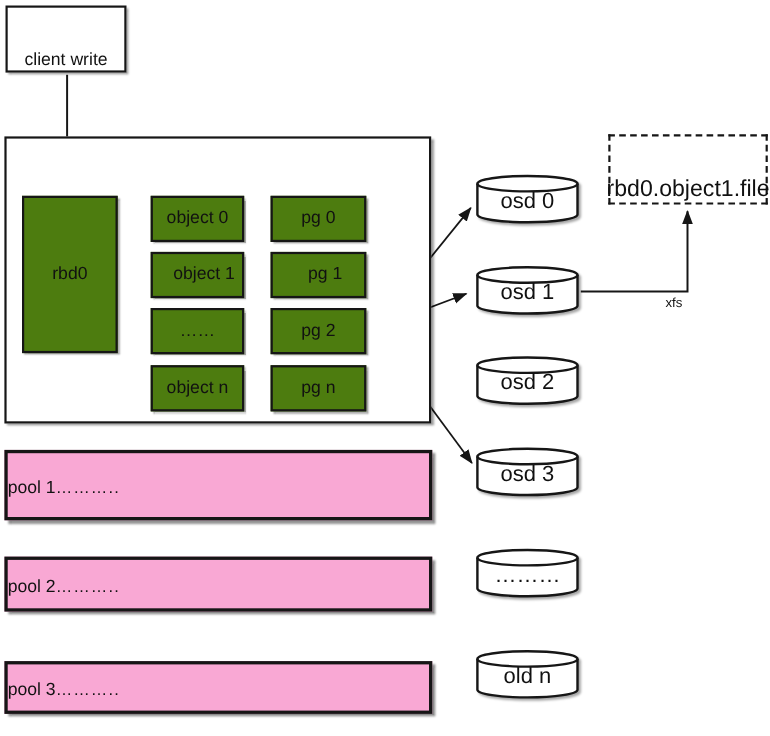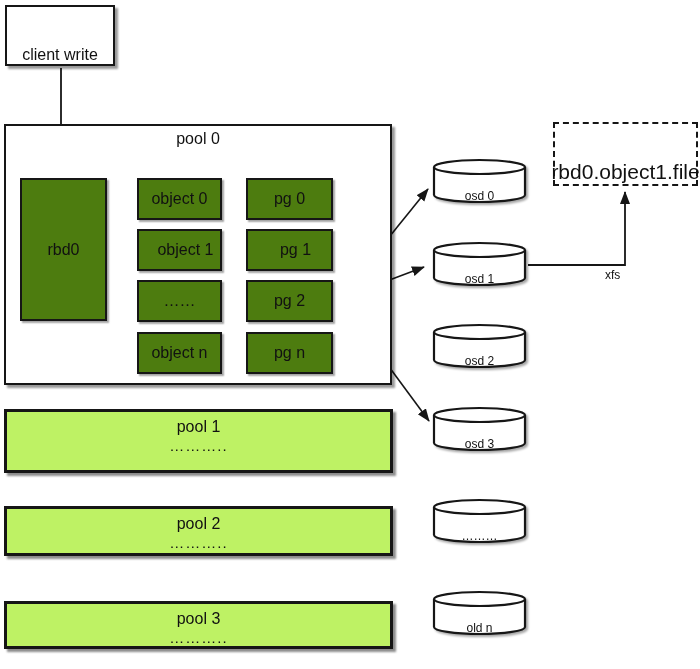"pool 0" div.pool0-title { html: <div>pool 0</div> -> none }
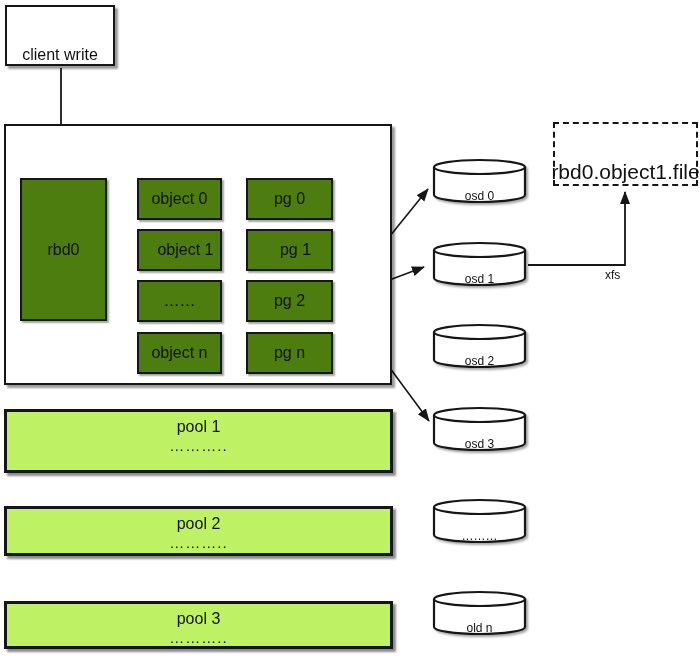"osd 0" .cylinder .cyl-label { font-size: 12px -> 20px; margin-top: 17px -> none }
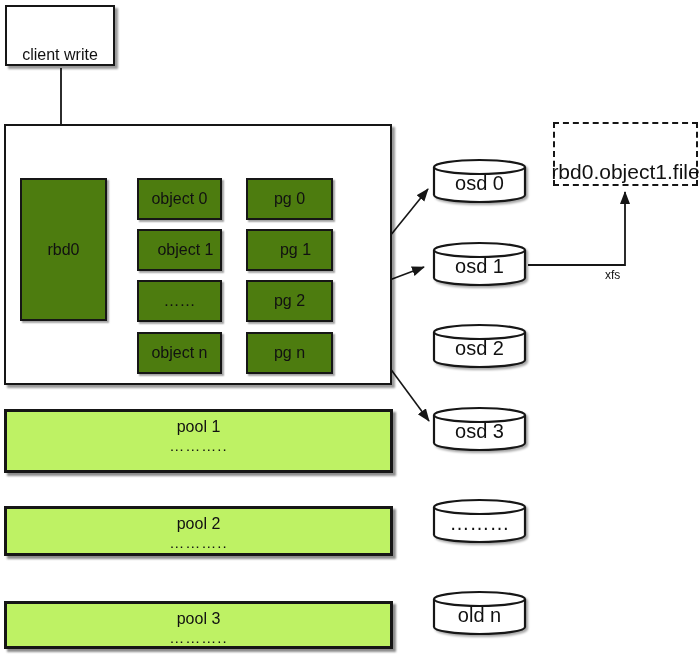"pool 1" .pool-box { background: #bef264 -> #f9a8d4; flex-direction: column -> row }
